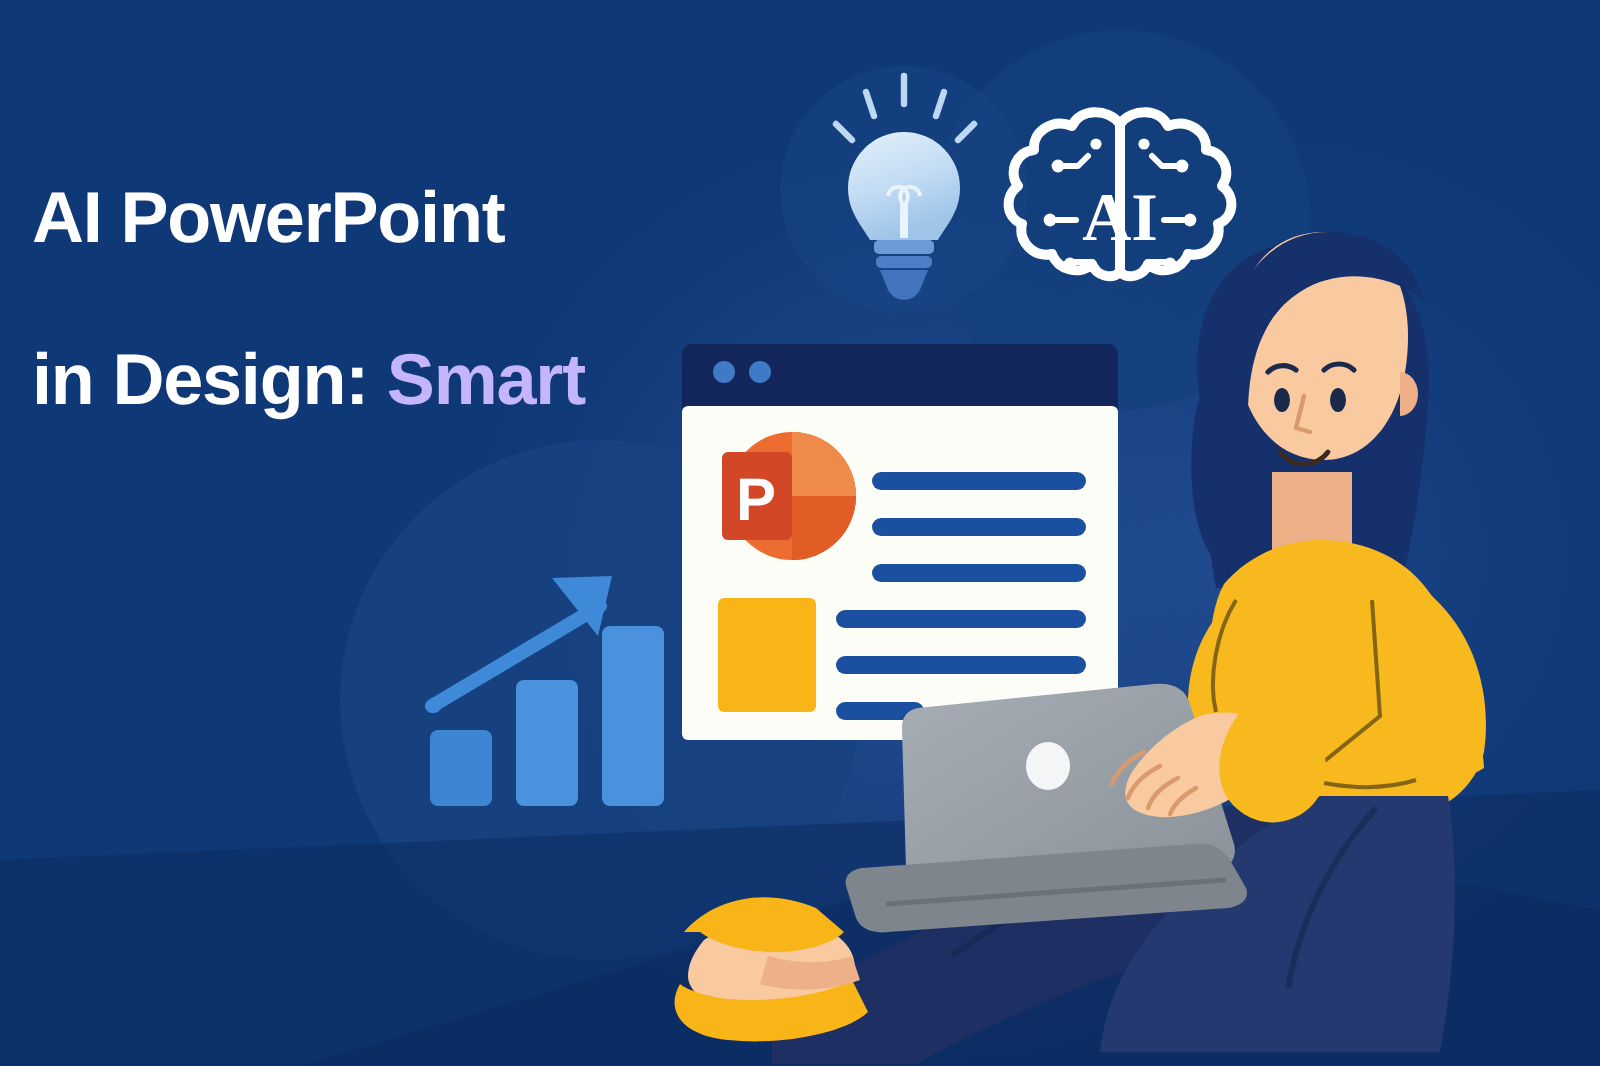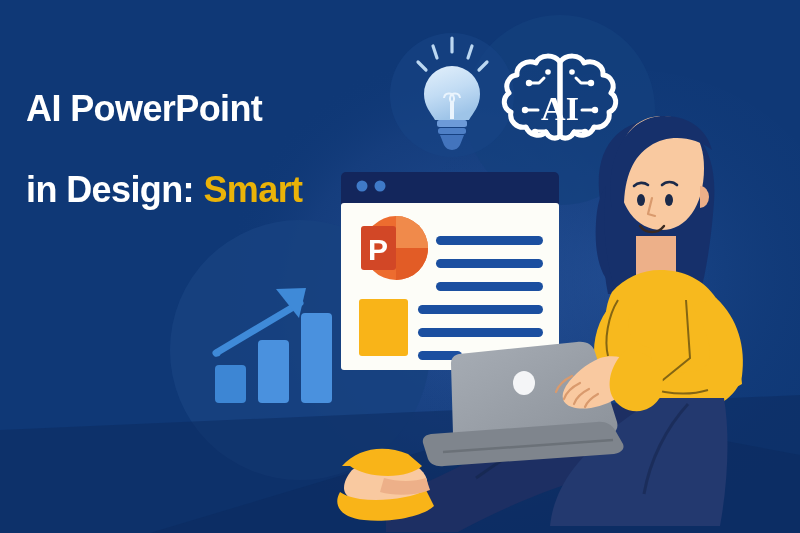"AI PowerPoint" #headline { left: 26px -> 16px }
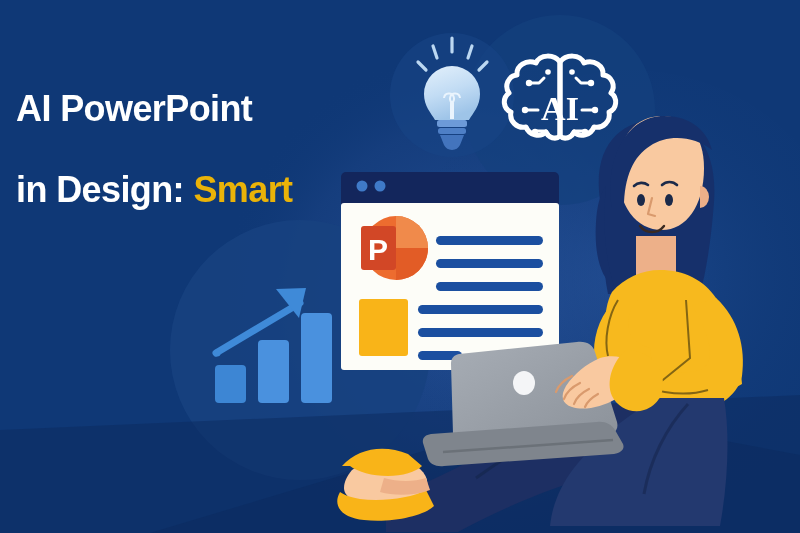"Smart" #headline .accent { color: #eab308 -> #c4b5fd }
